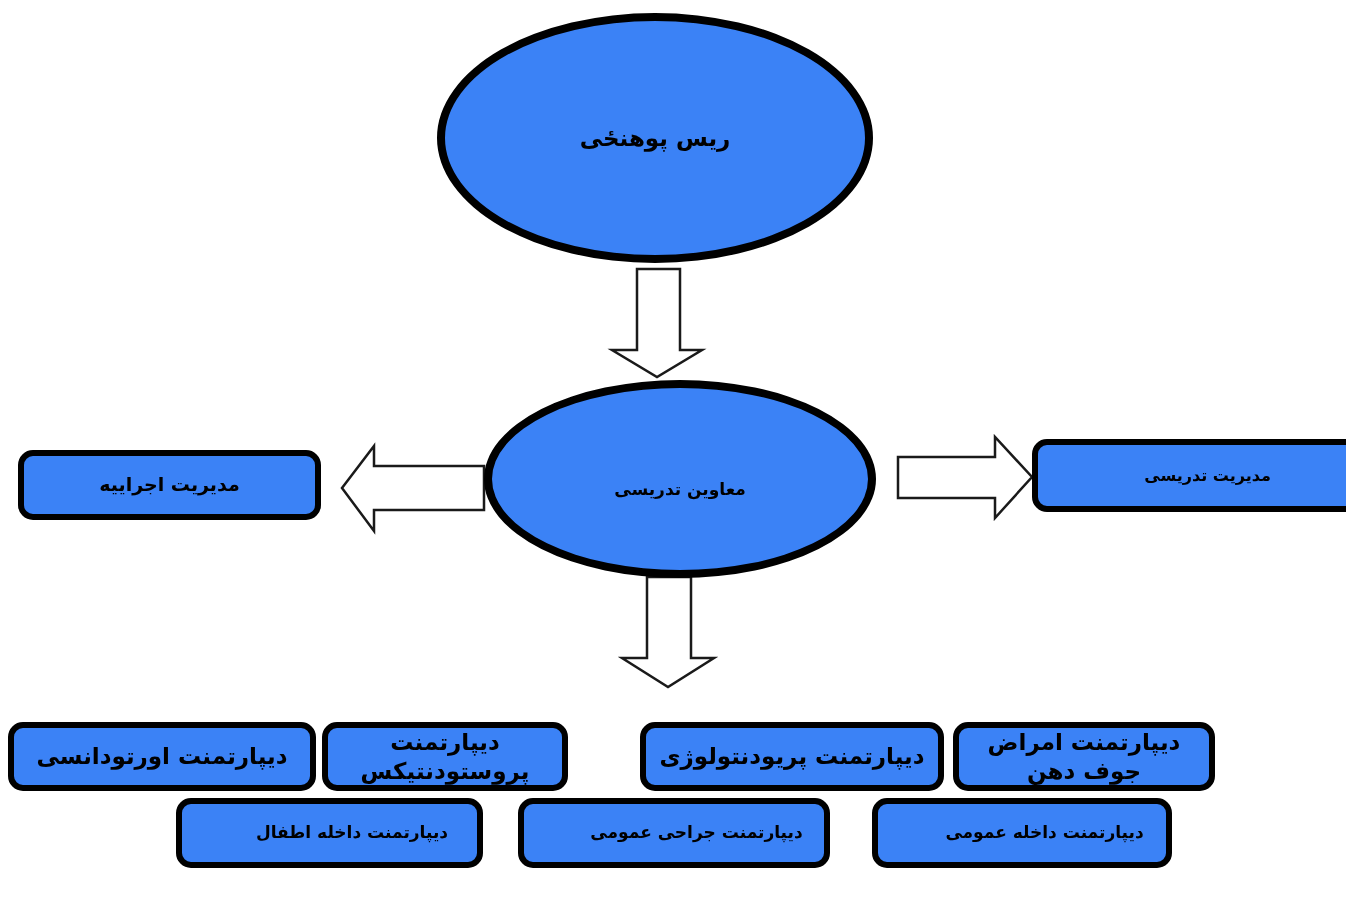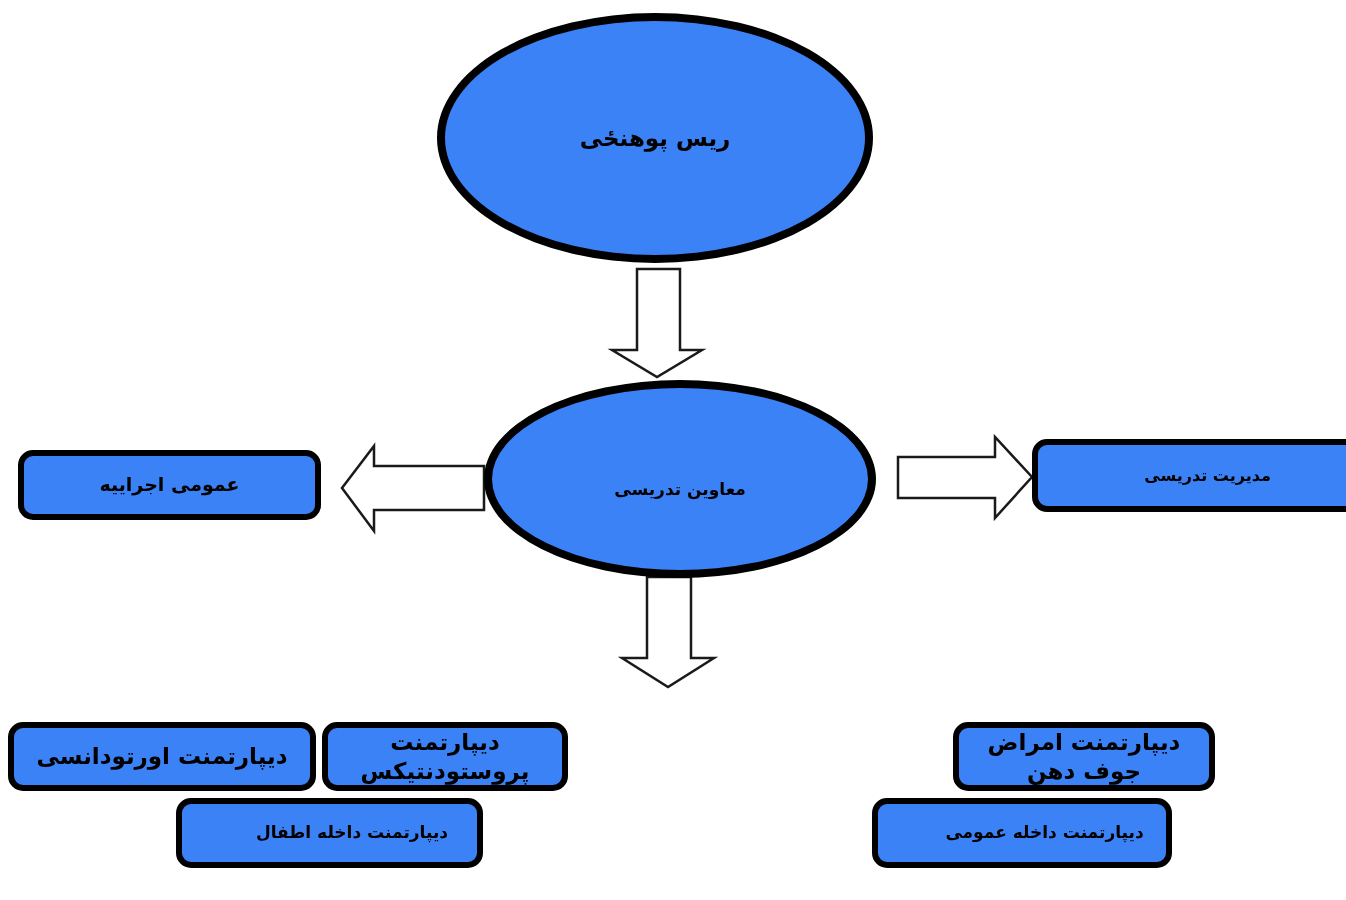"عمومی اجراییه" span { text: عمومی -> مدیریت }
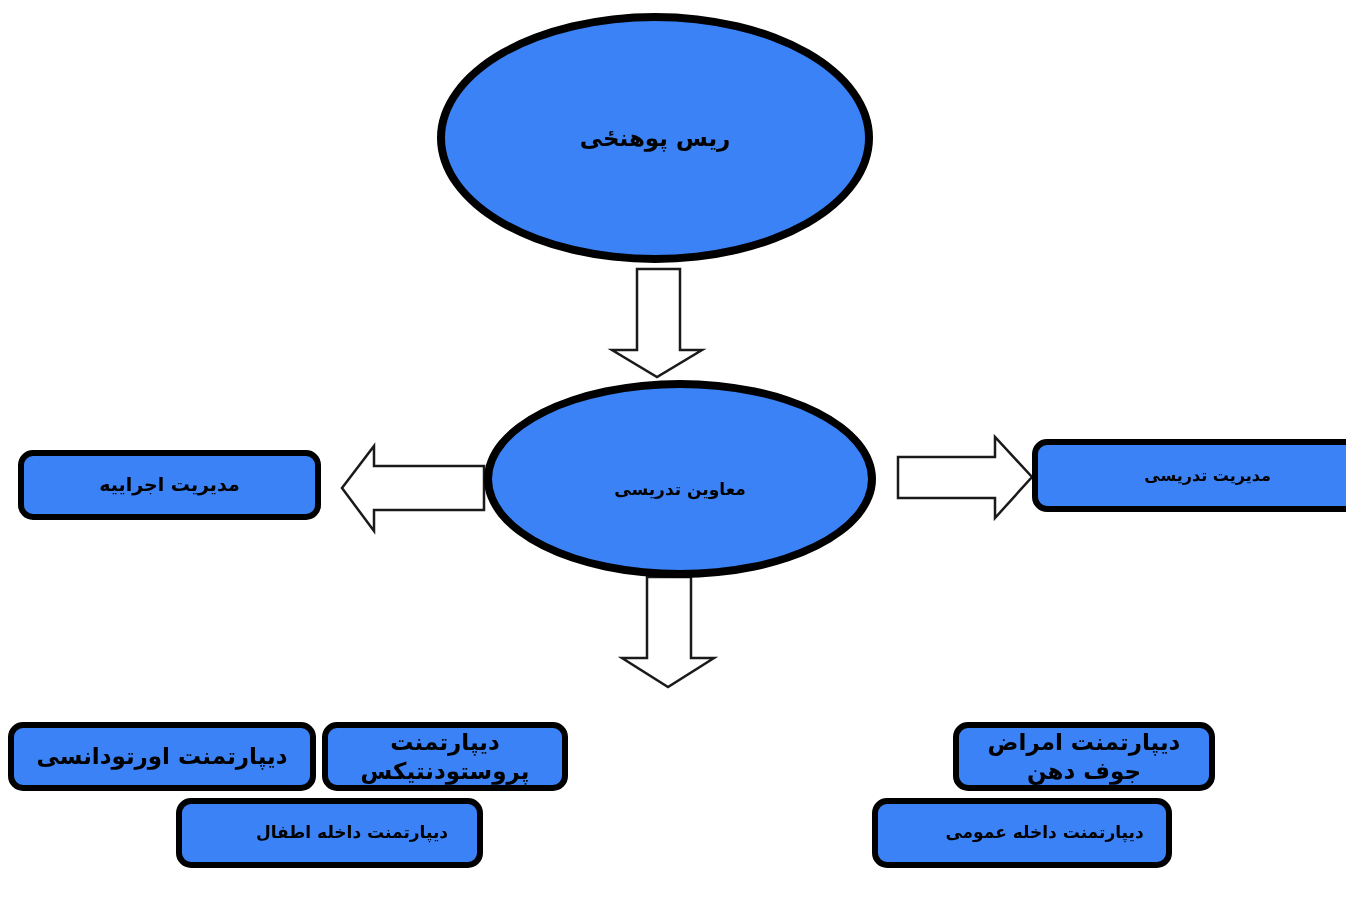"دیپارتمنت پریودنتولوژی" div.node { html: none -> <div> <span>دیپارتمنت پریودنتولوژی</span> </div> }
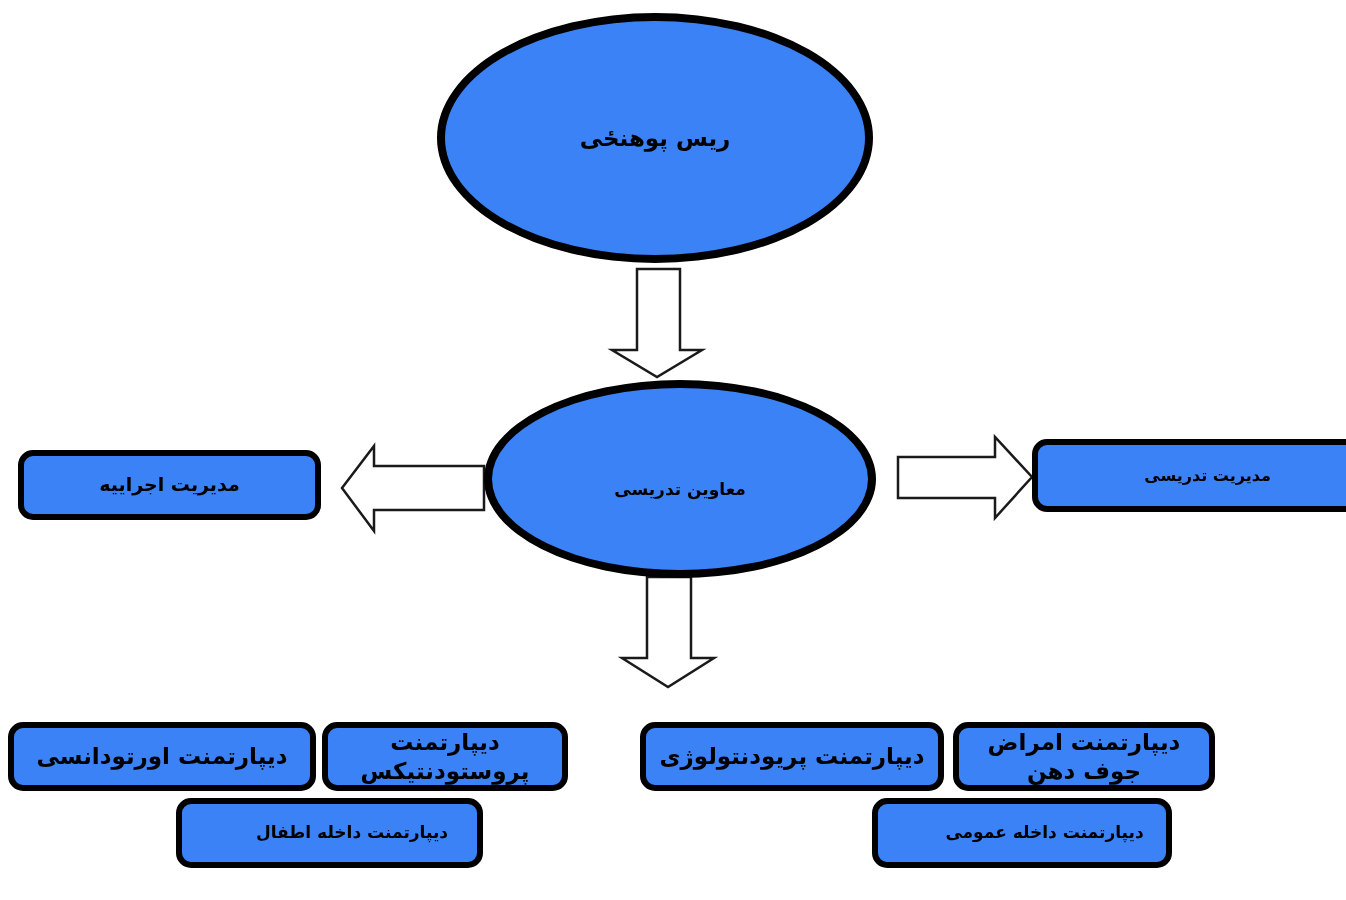"دیپارتمنت جراحی عمومی" div.node { html: none -> <div> <span>دیپارتمنت جراحی عمومی</span> </div> }
